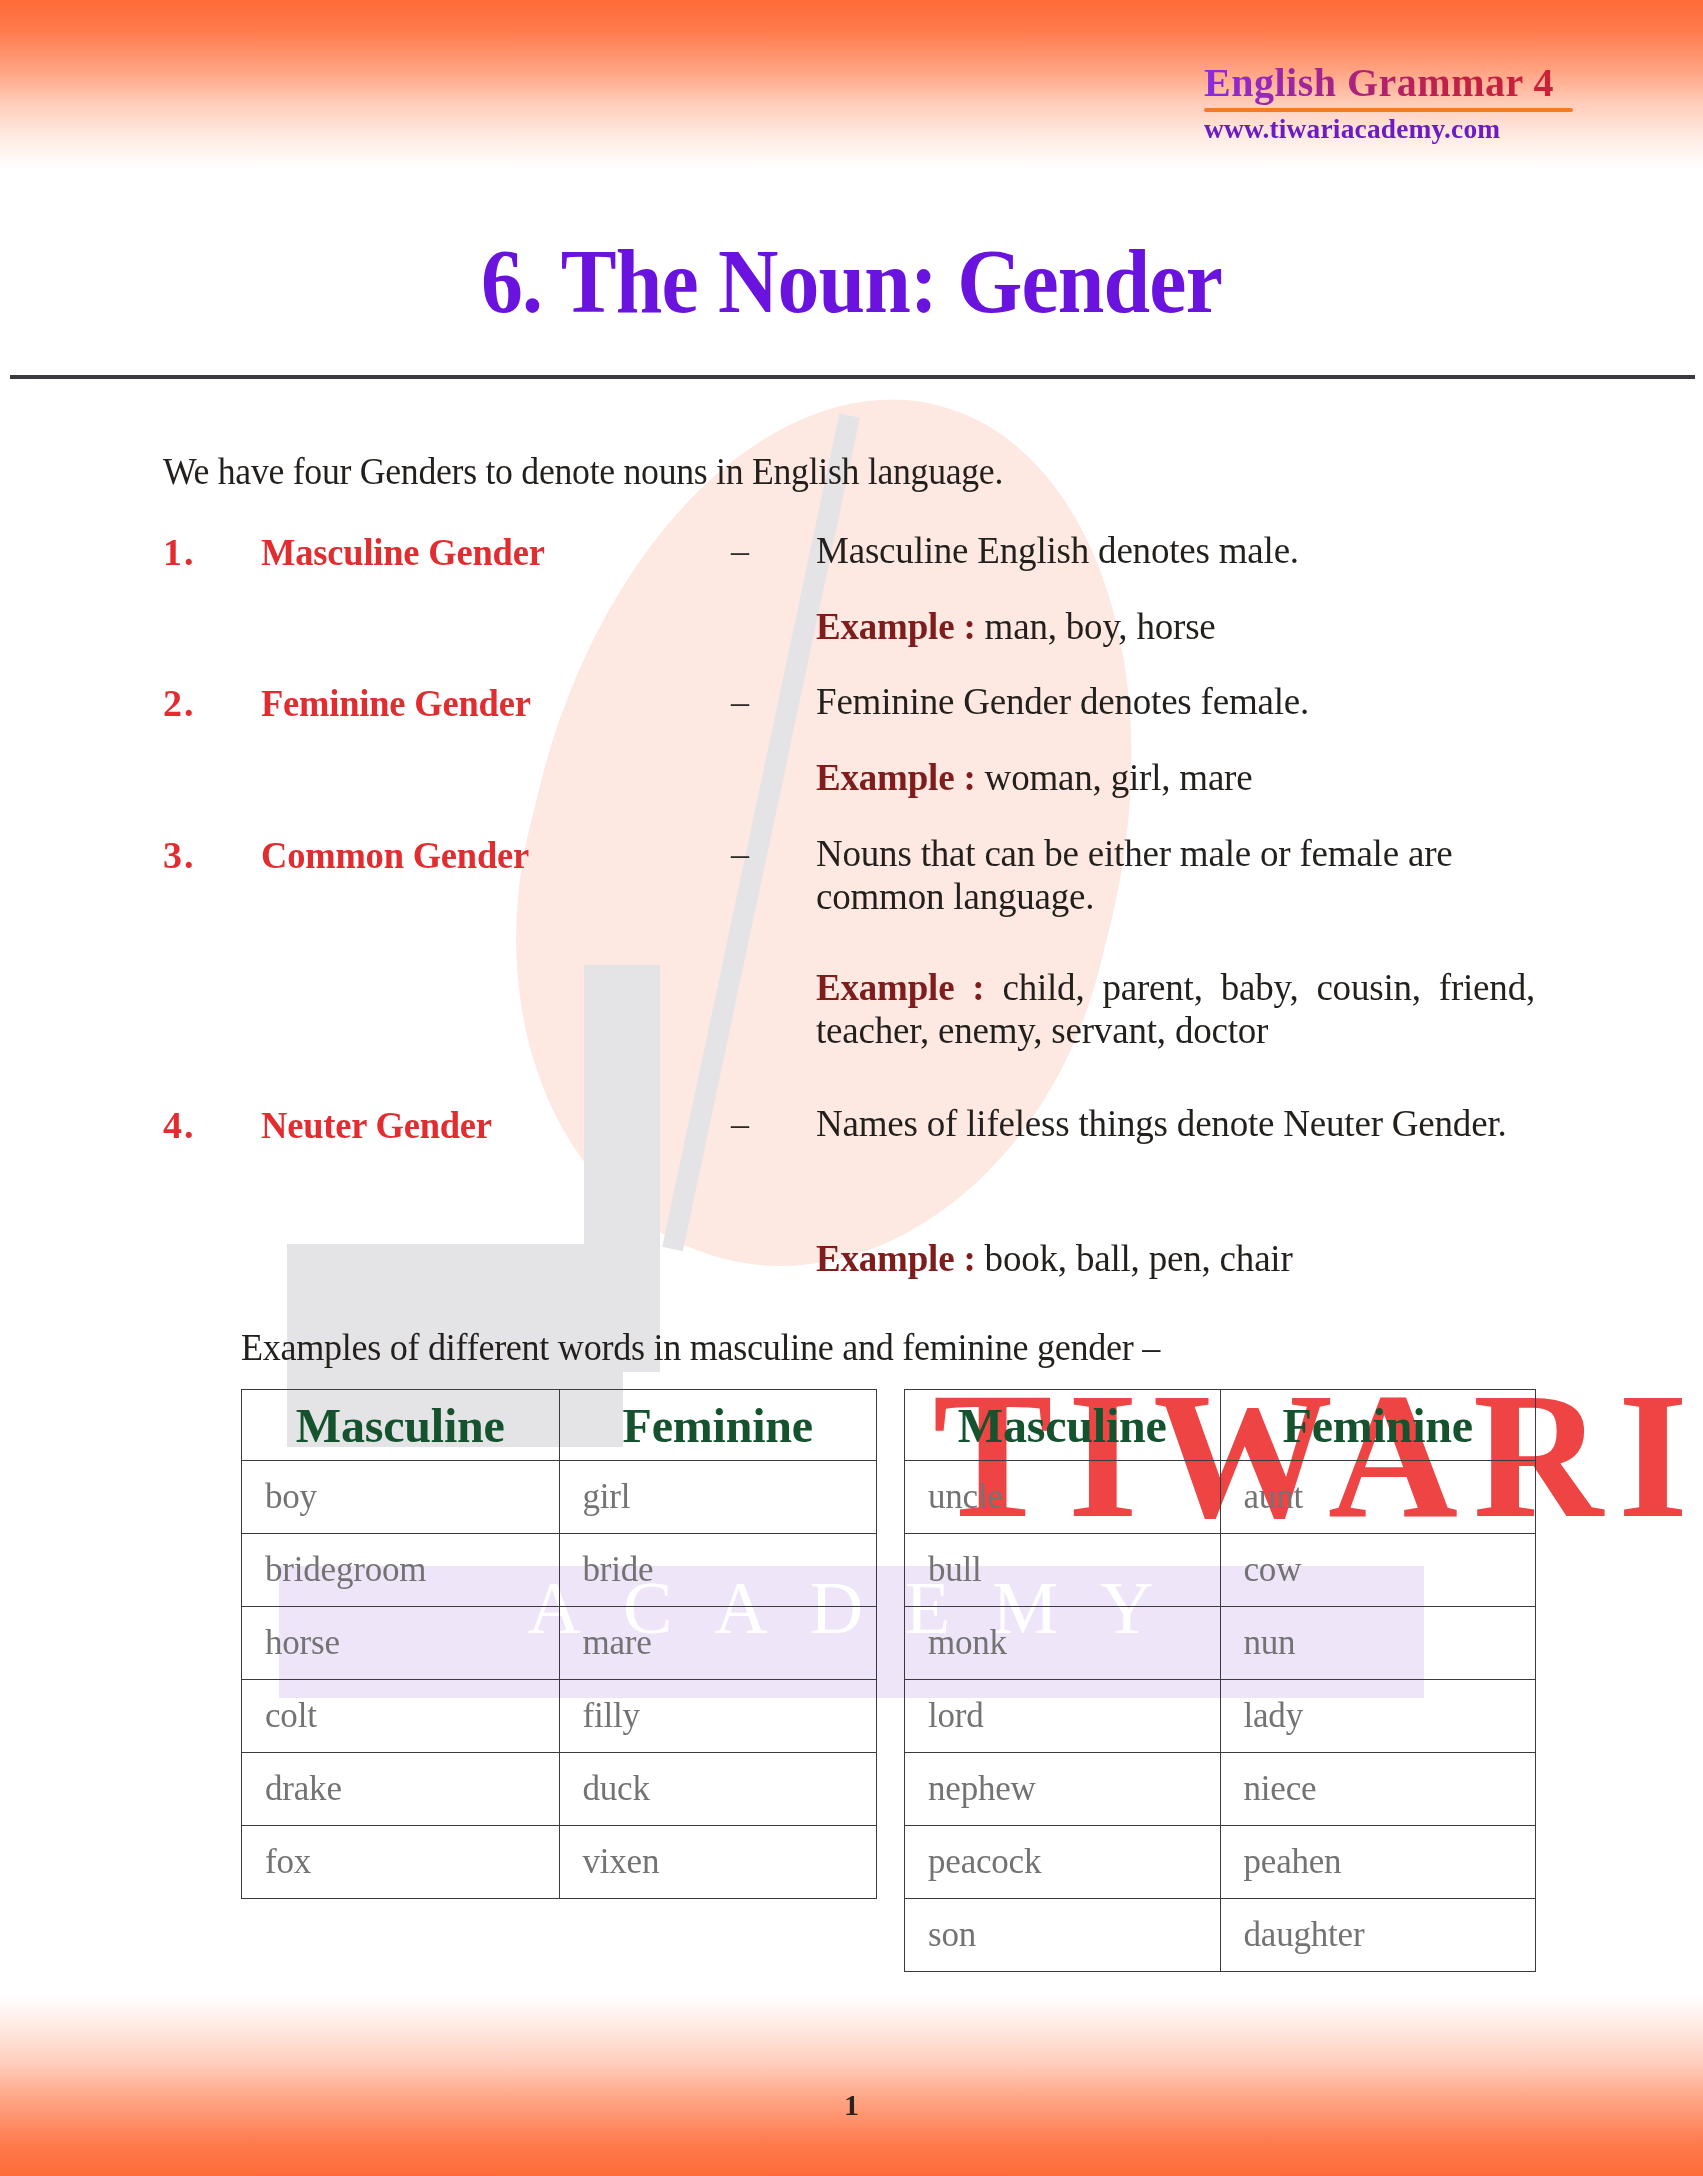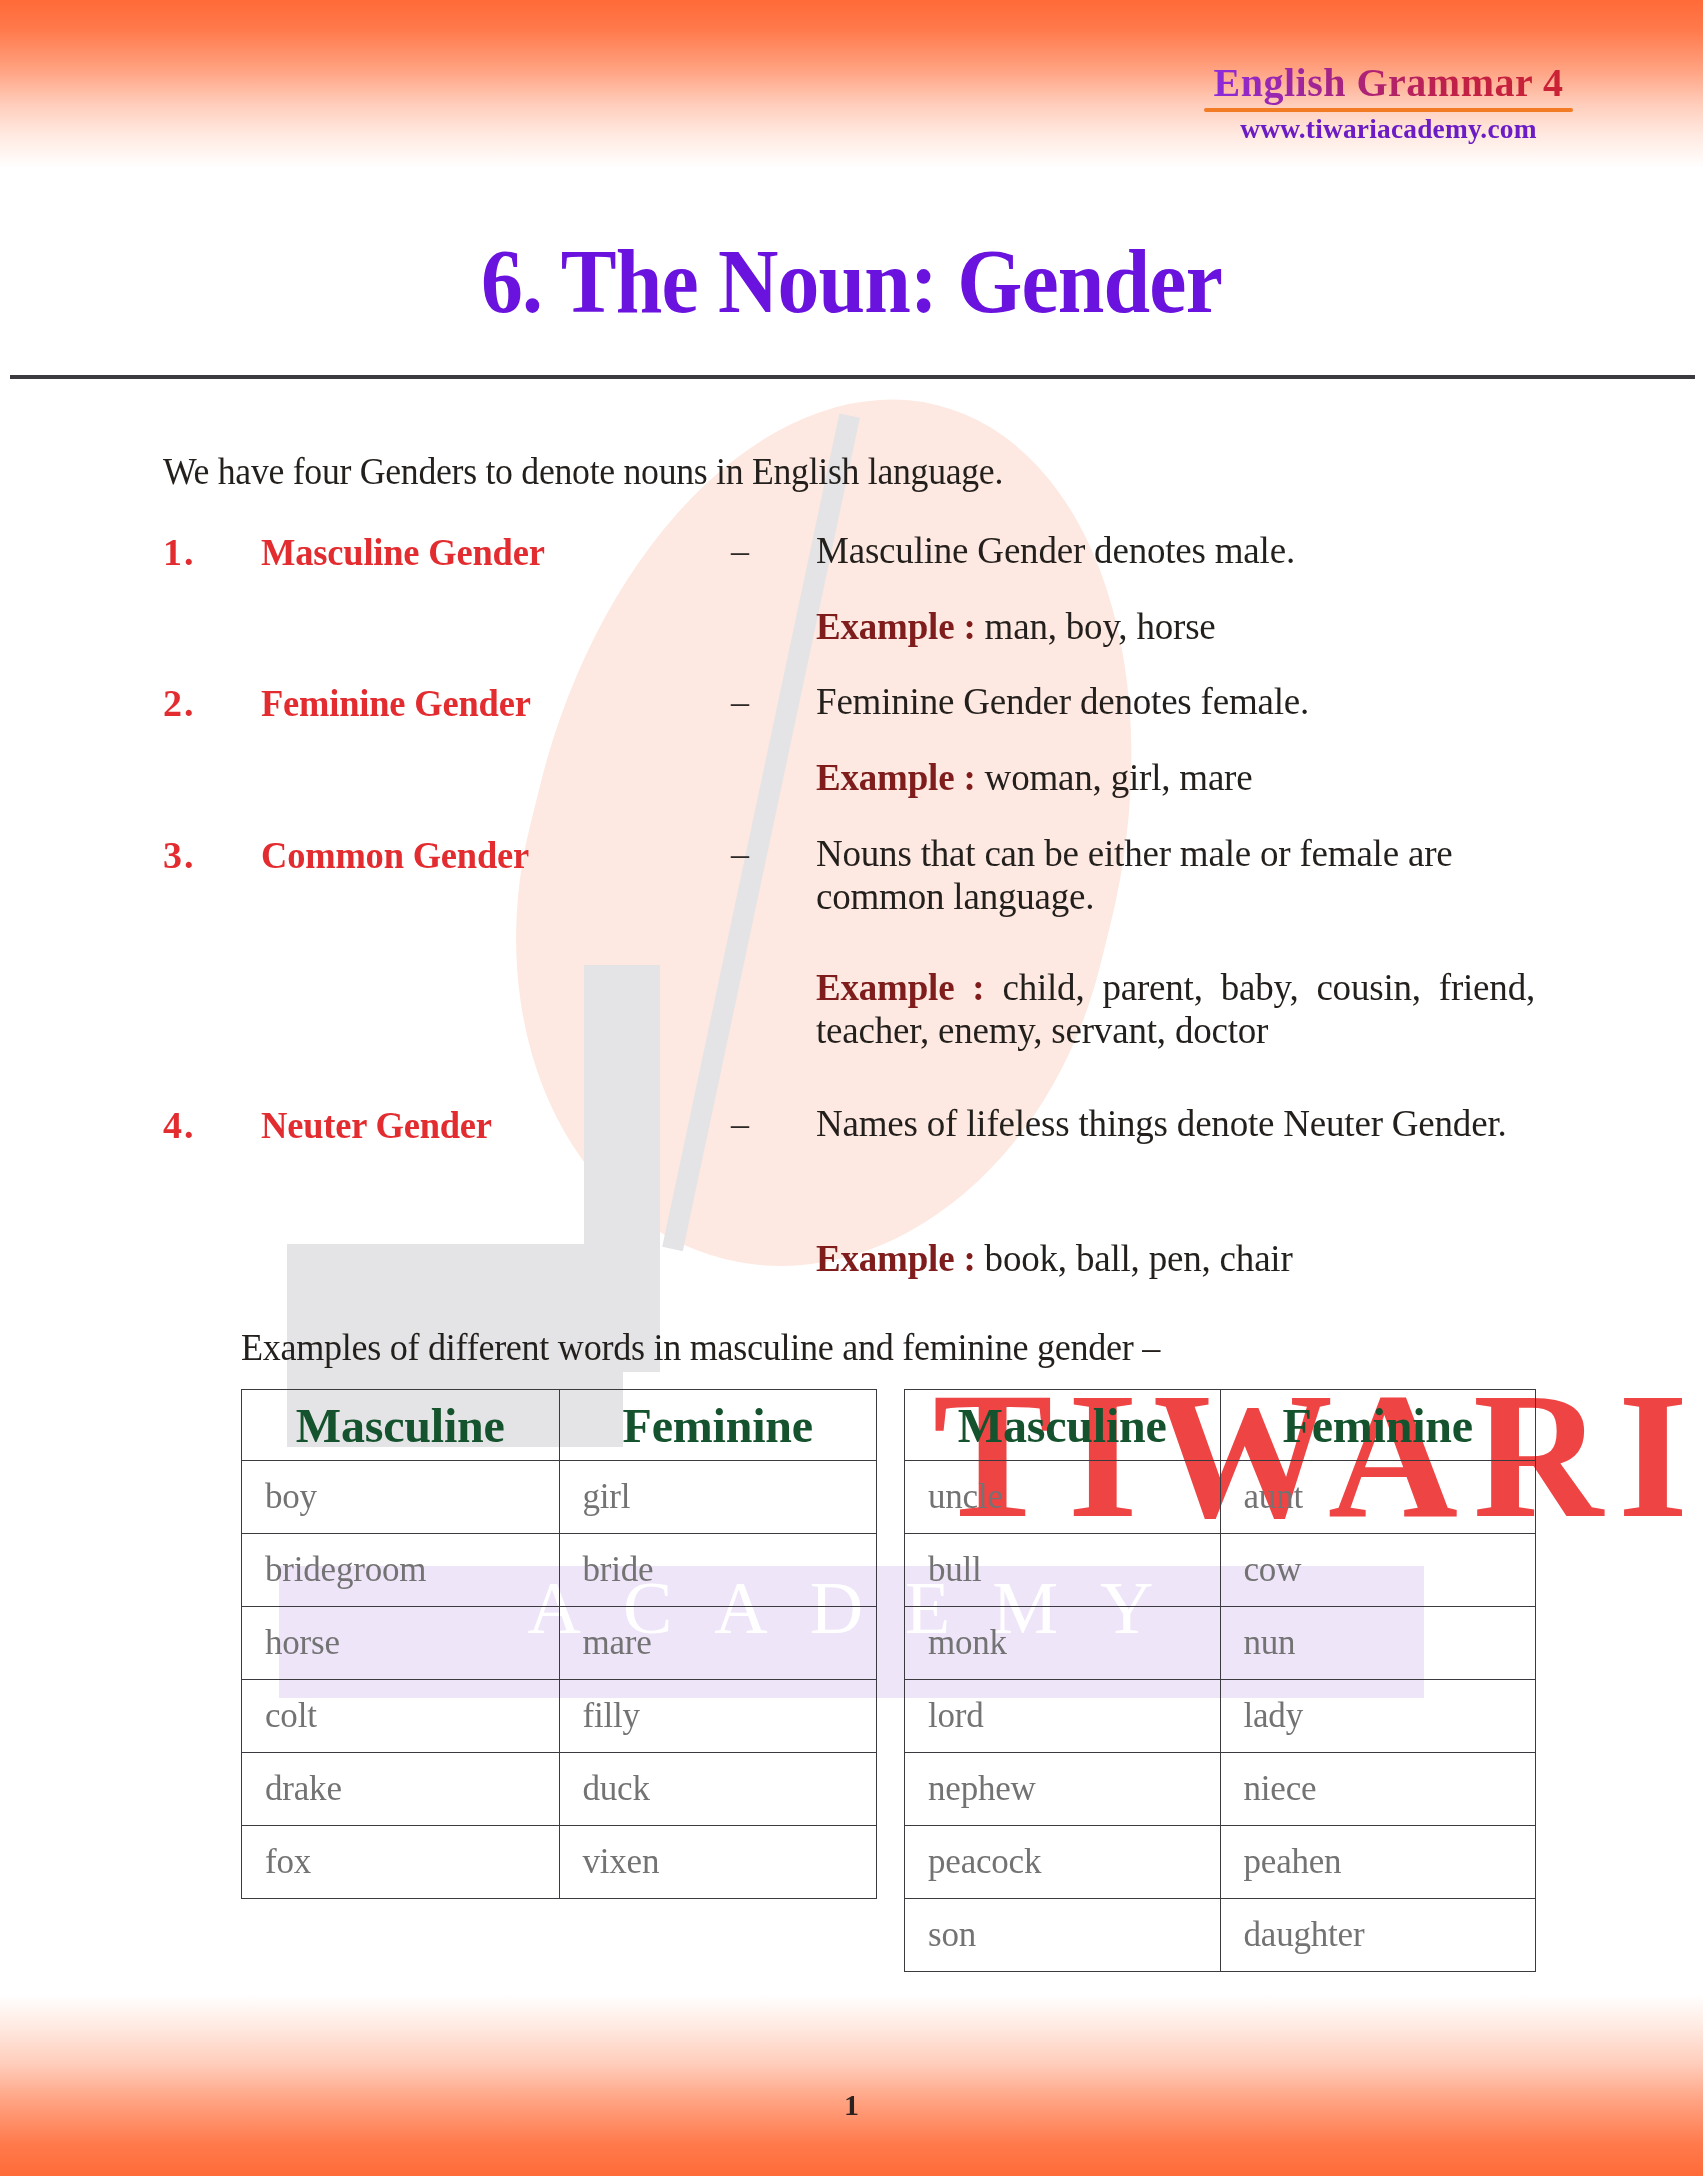"English Grammar 4" .brand { text-align: center -> none }
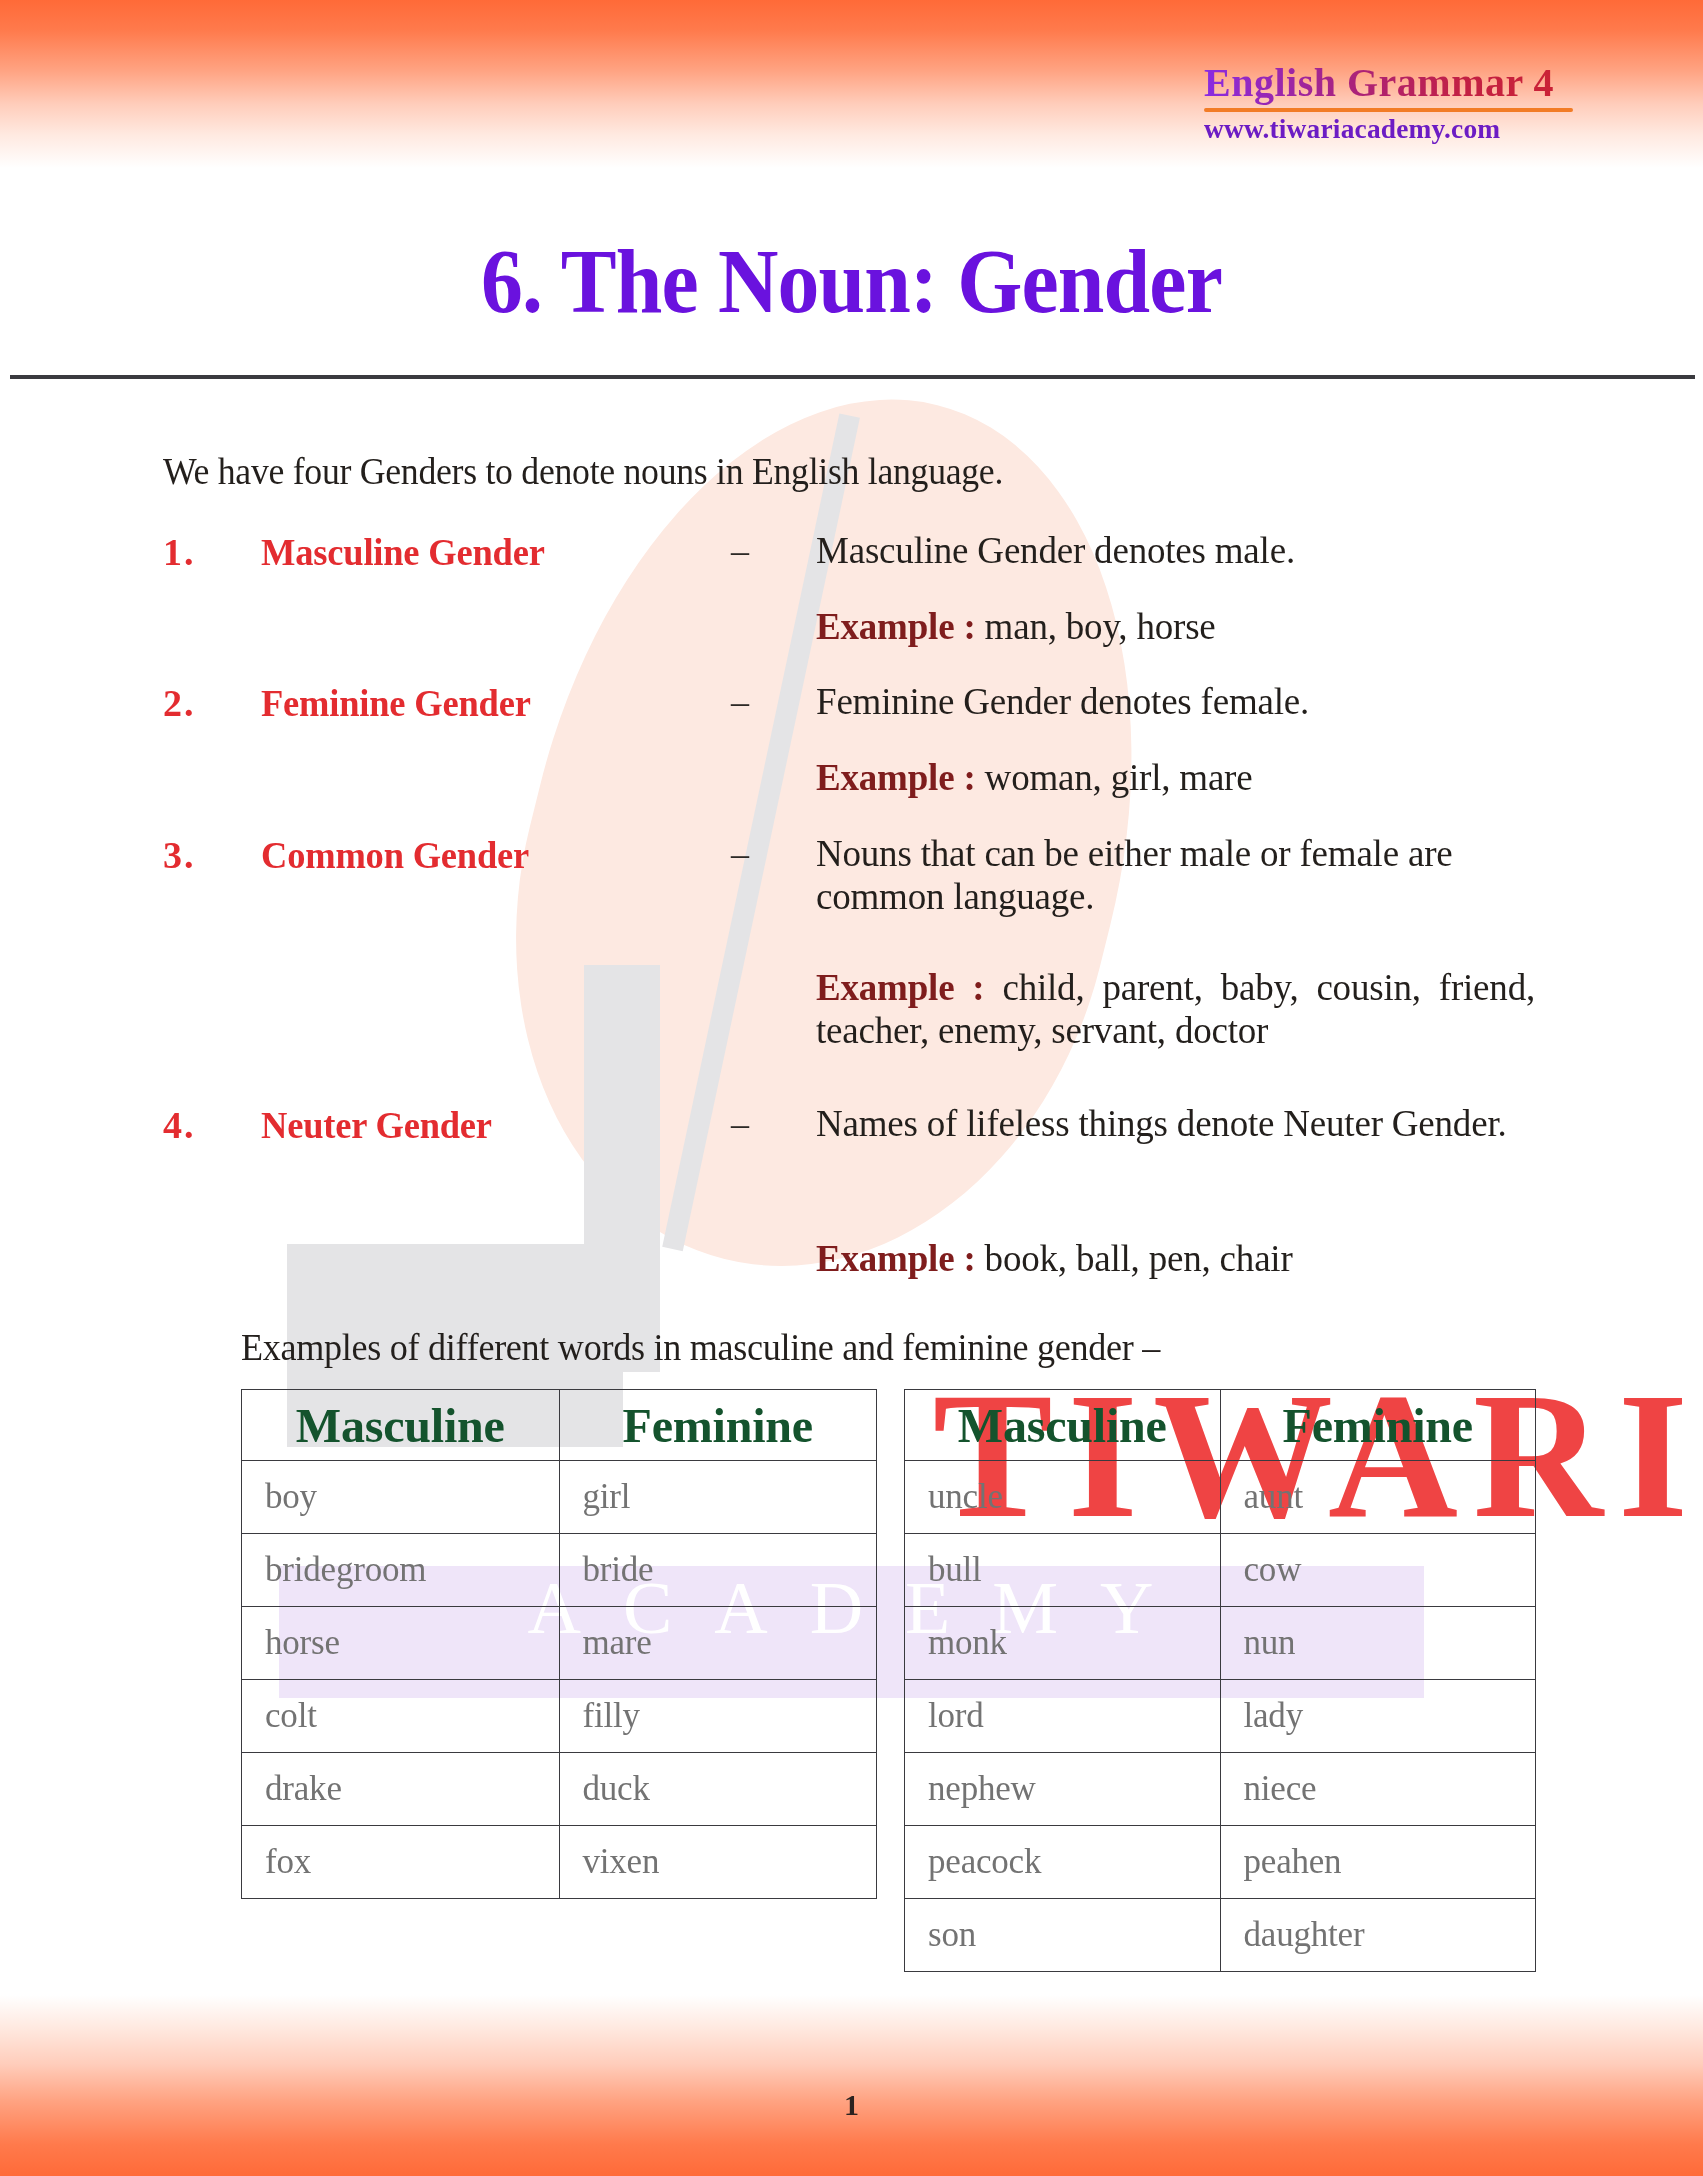"Masculine Gender denotes male." span.g-def { text: Gender -> English }
